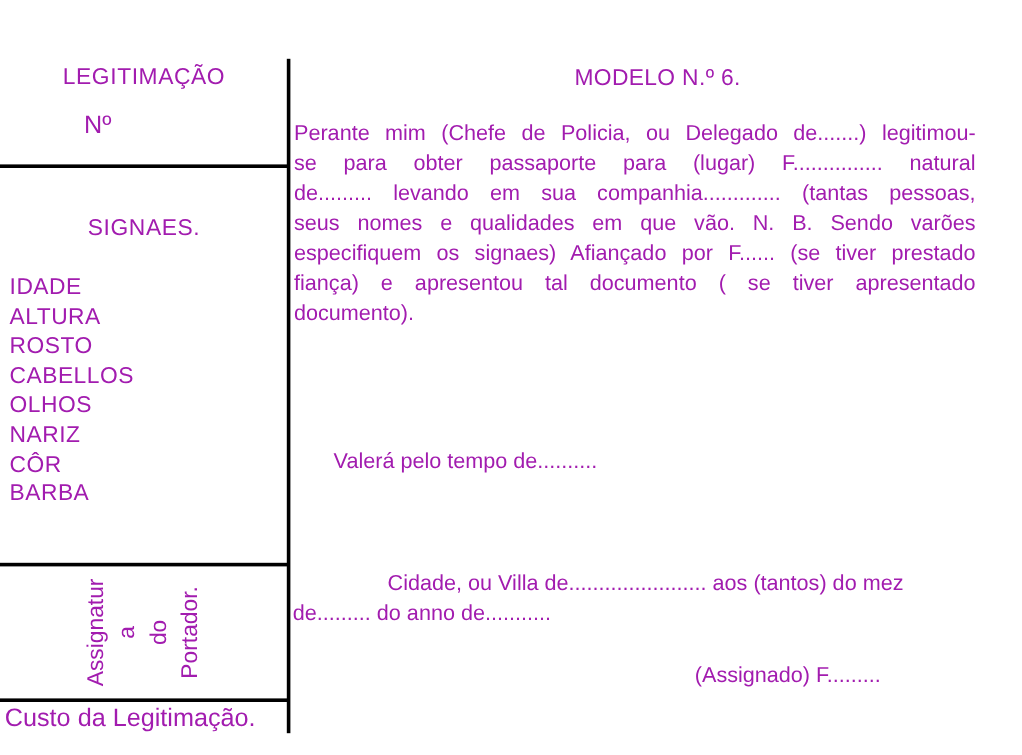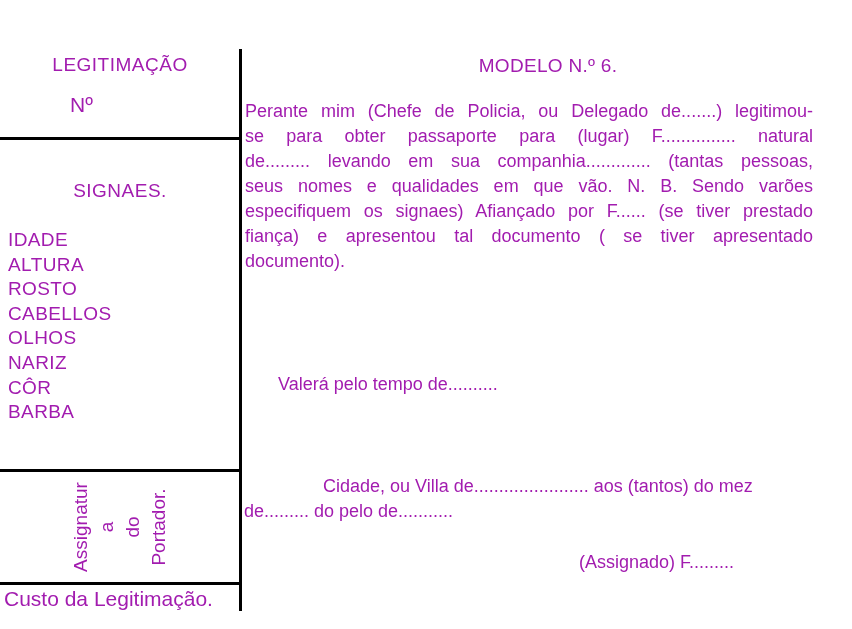"de......... do pelo de..........." div.abs { text: pelo -> anno }
